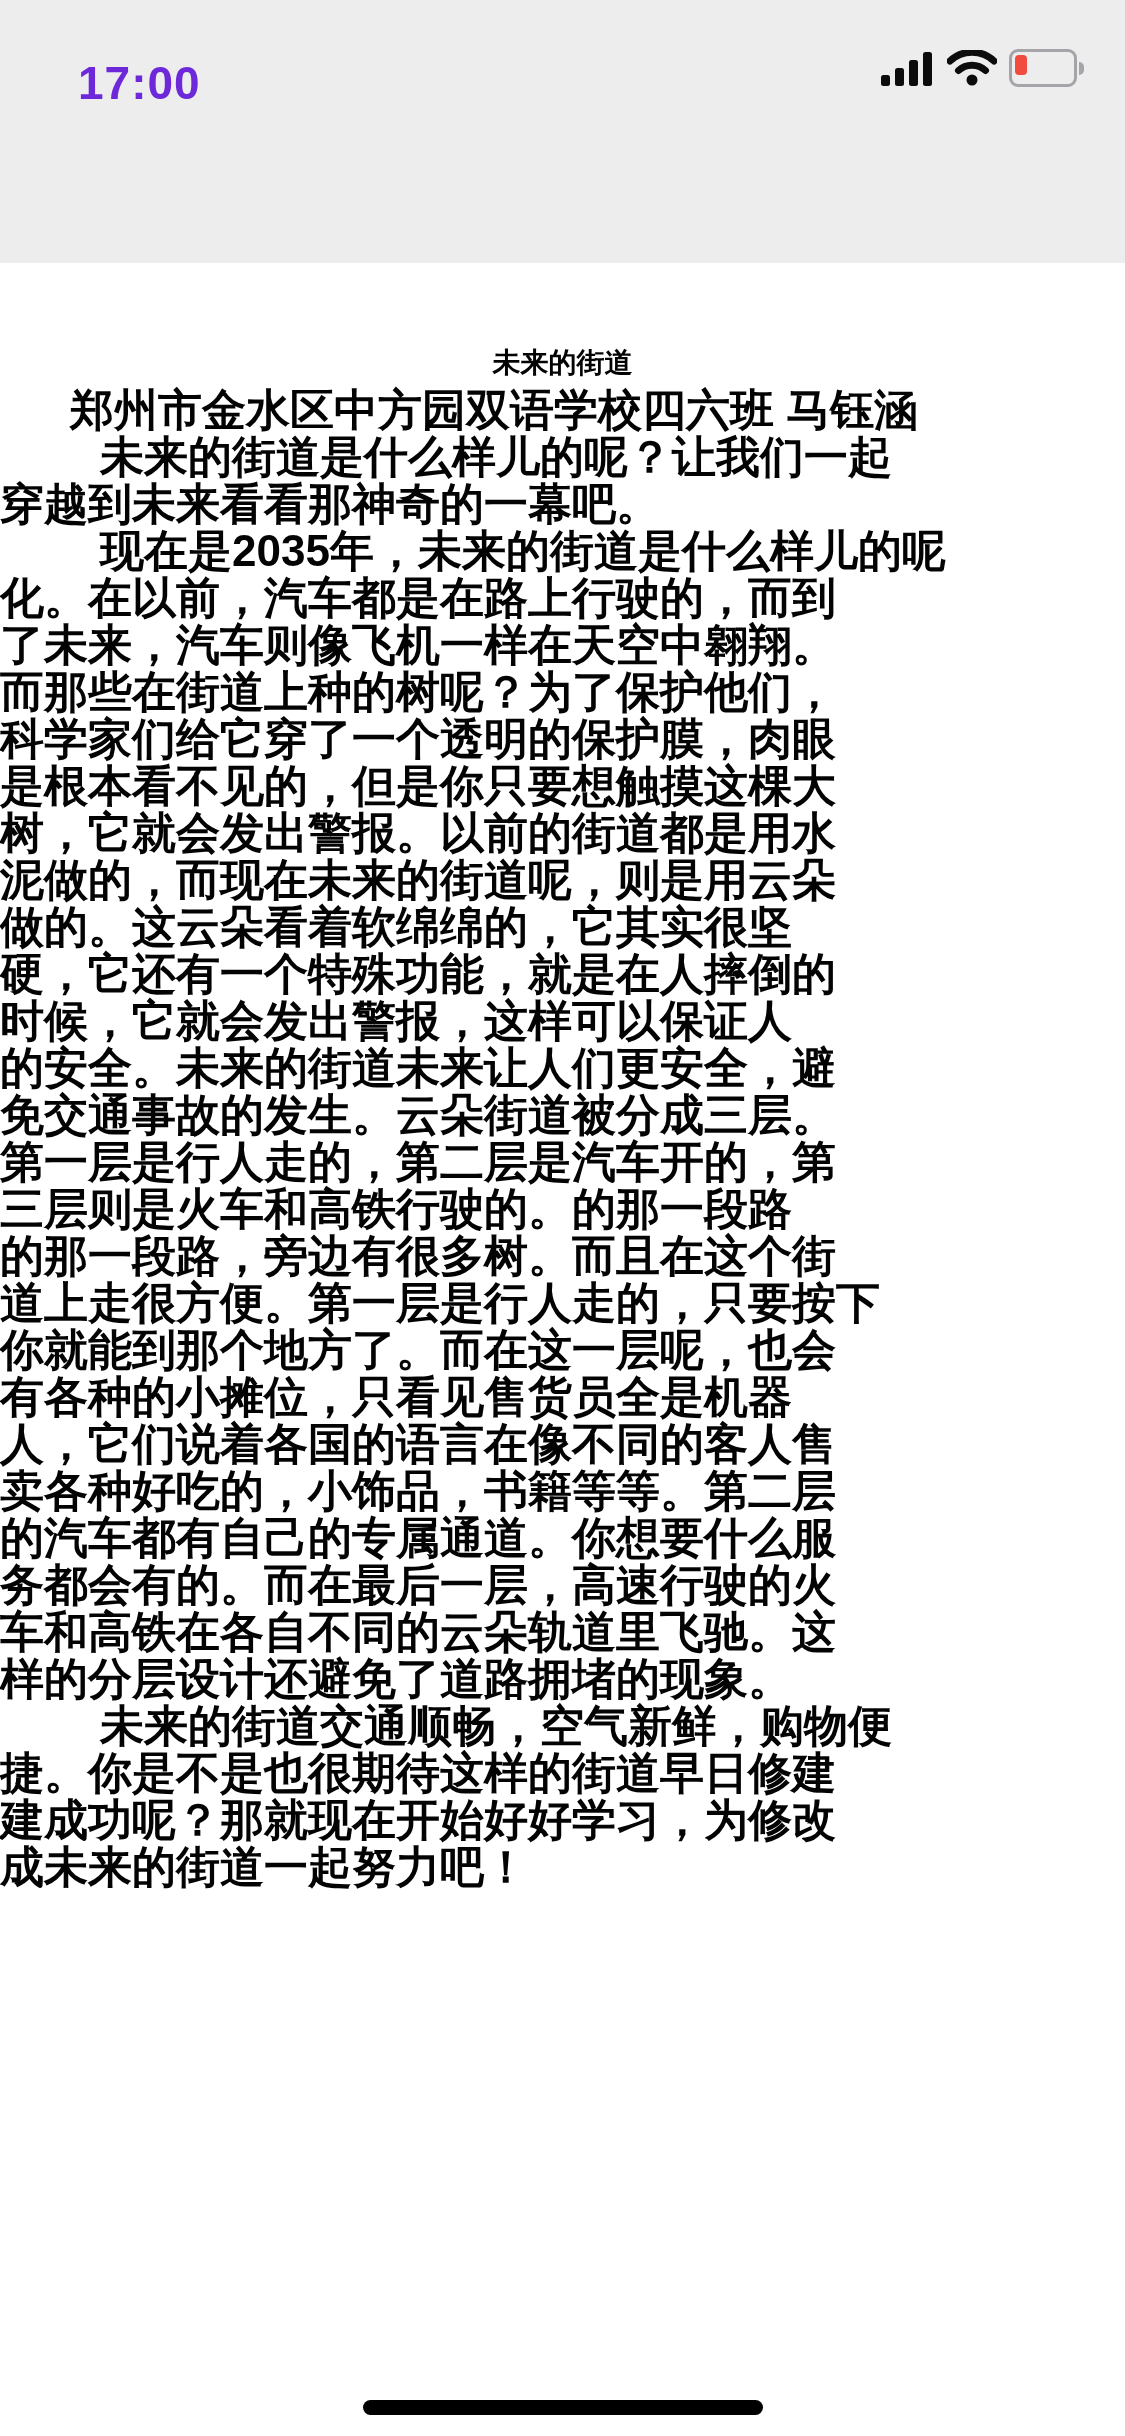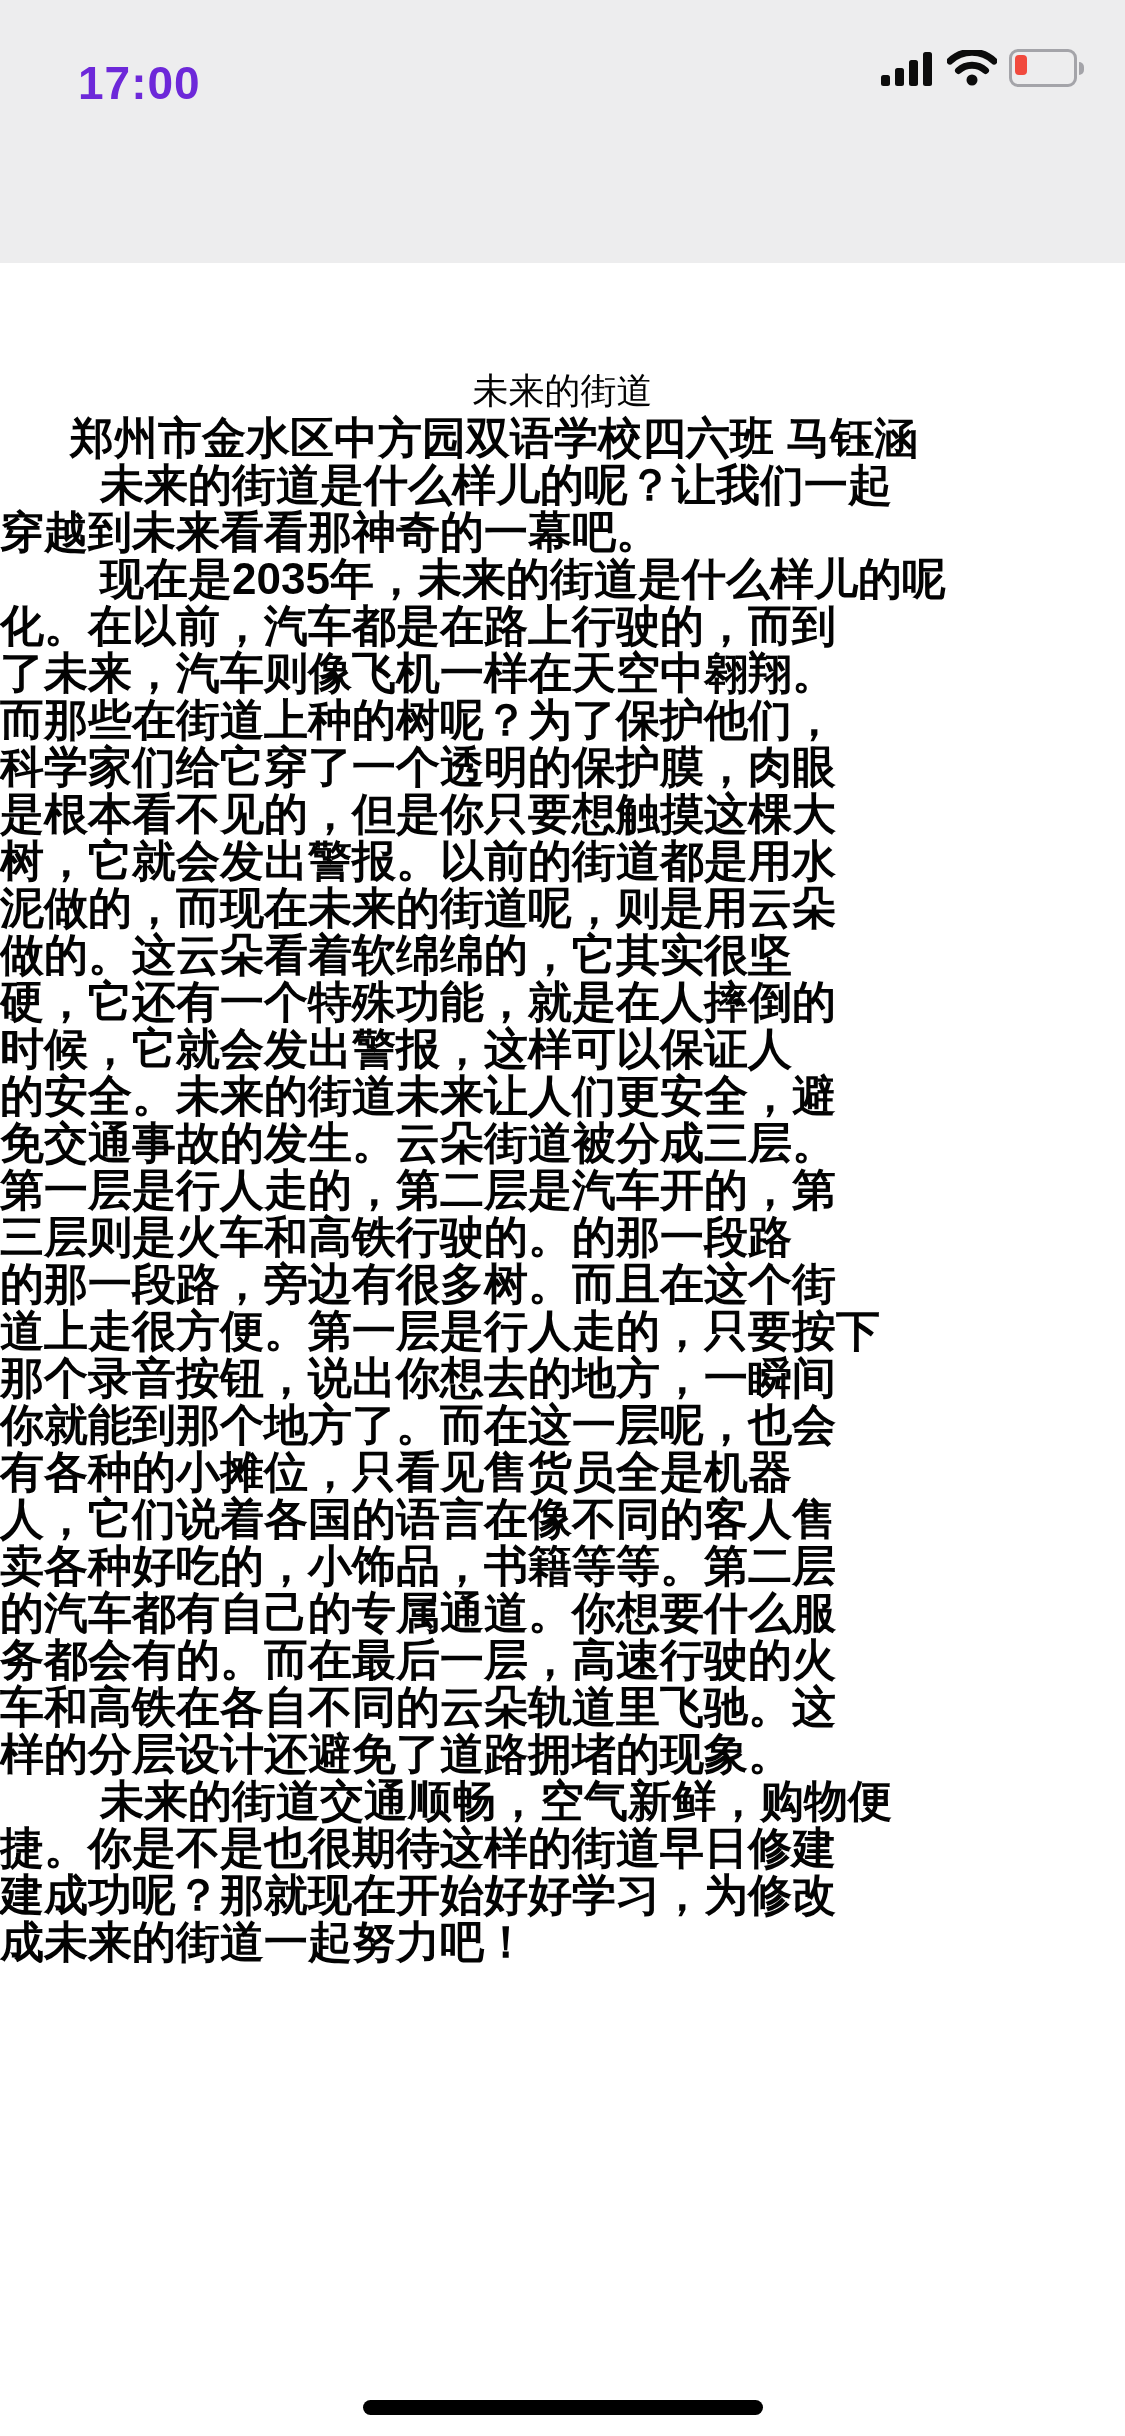"未来的街道" .doc-title { font-size: 36px -> 28px; font-weight: 400 -> 700; margin-top: 104px -> 76px }
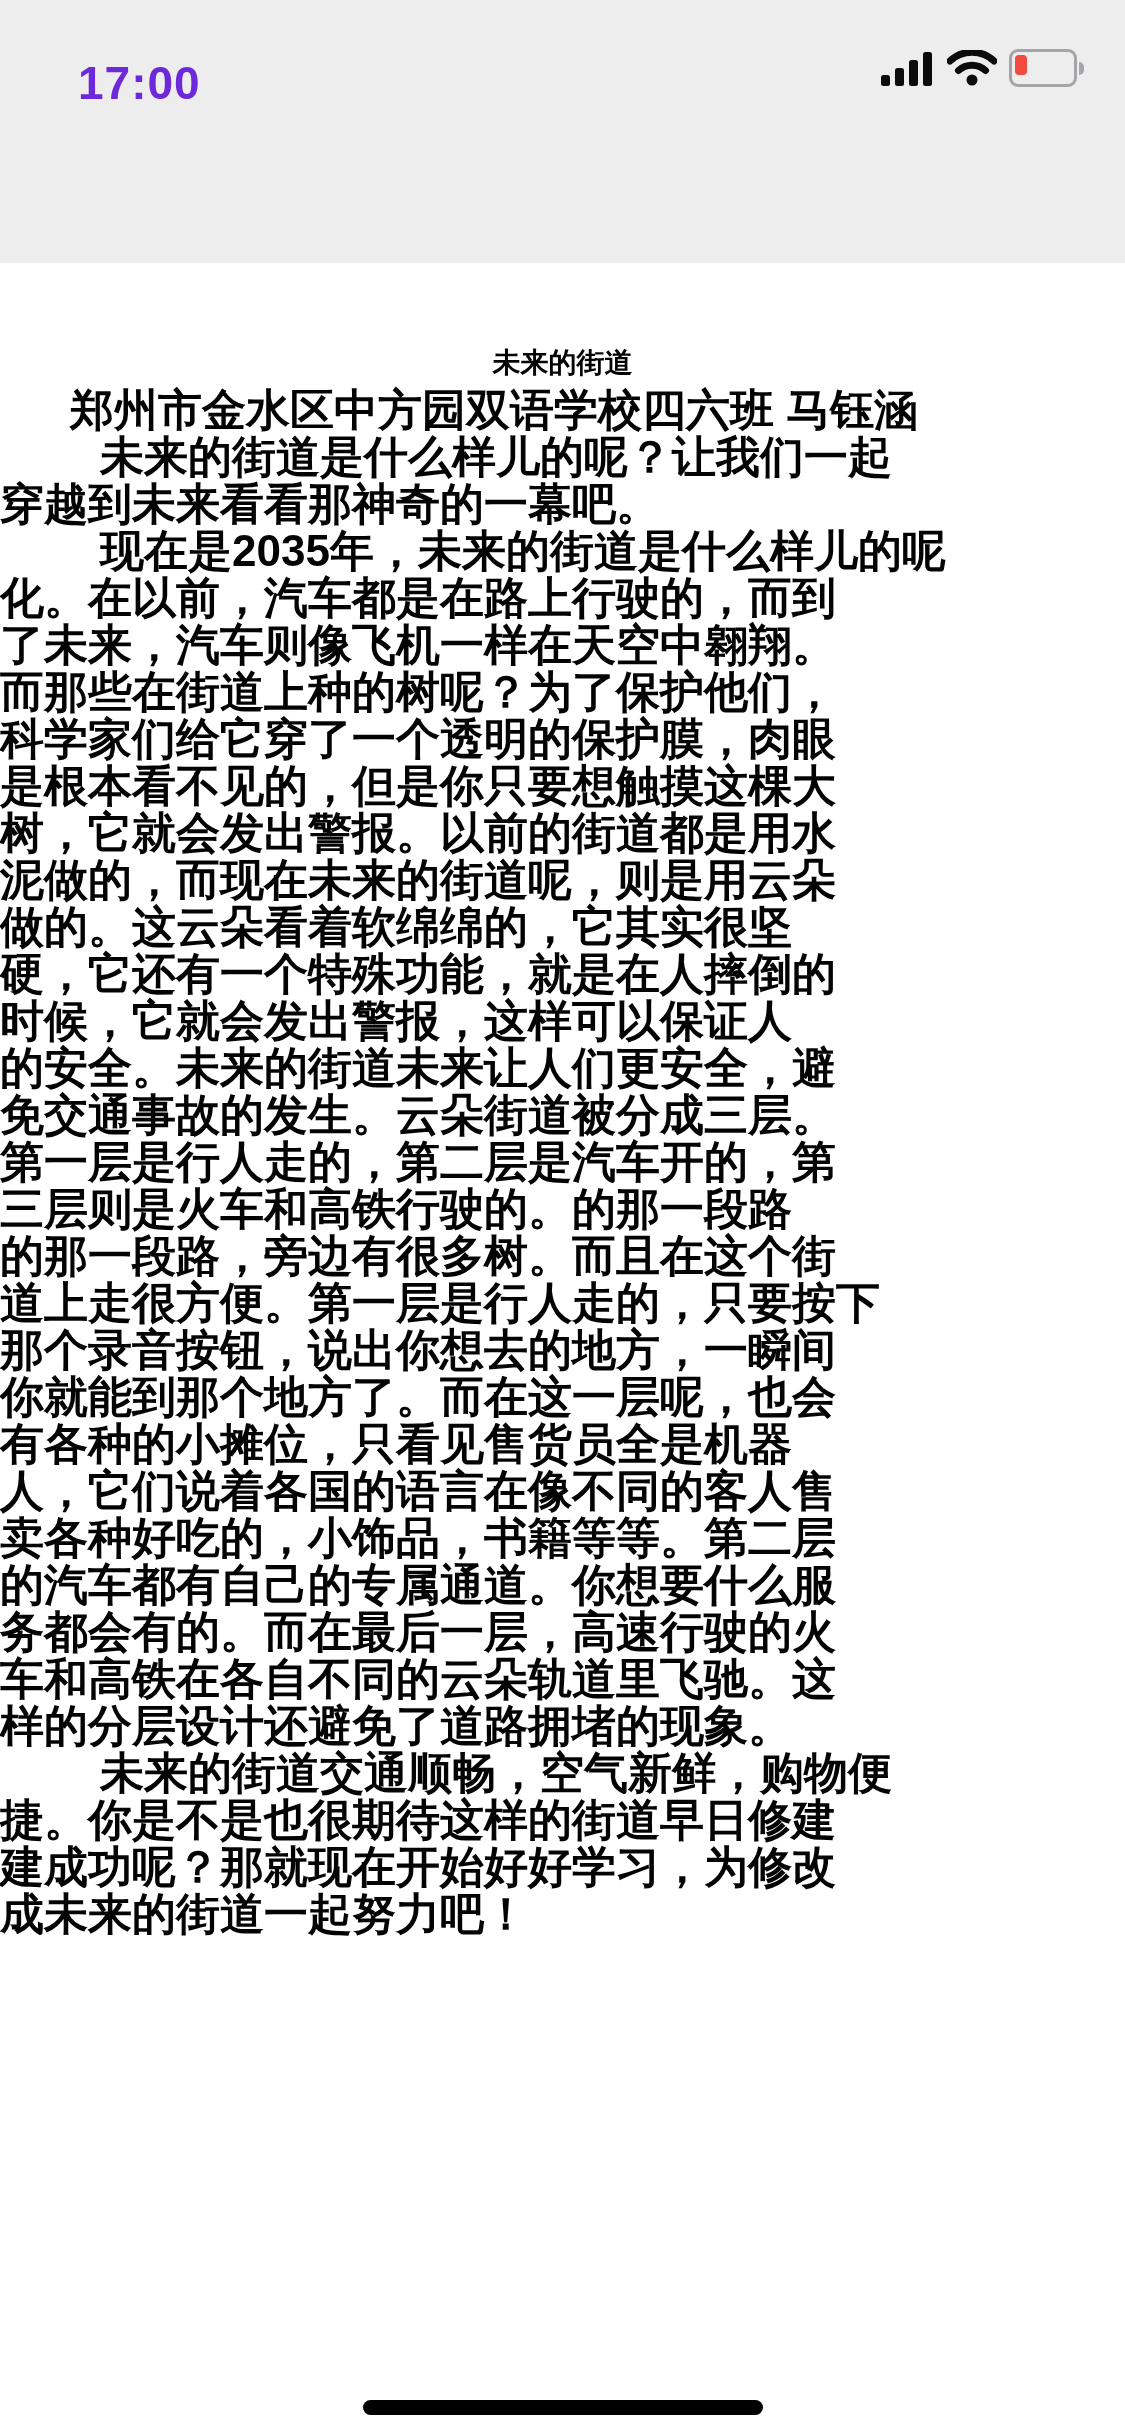"那个录音按钮，说出你想去的地方，一瞬间" div.line { html: <div>那个录音按钮，说出你想去的地方，一瞬间</div> -> none }
